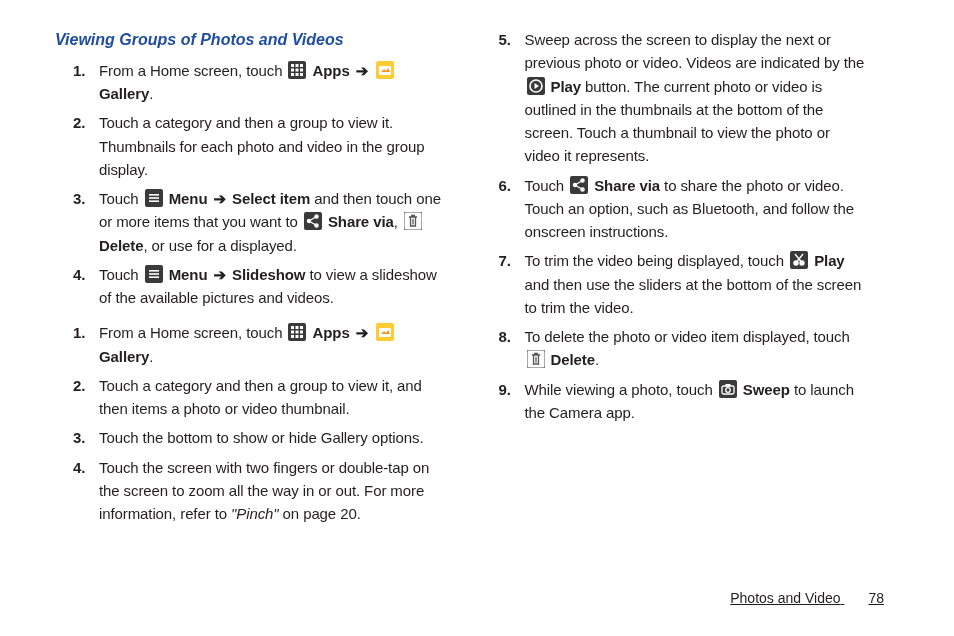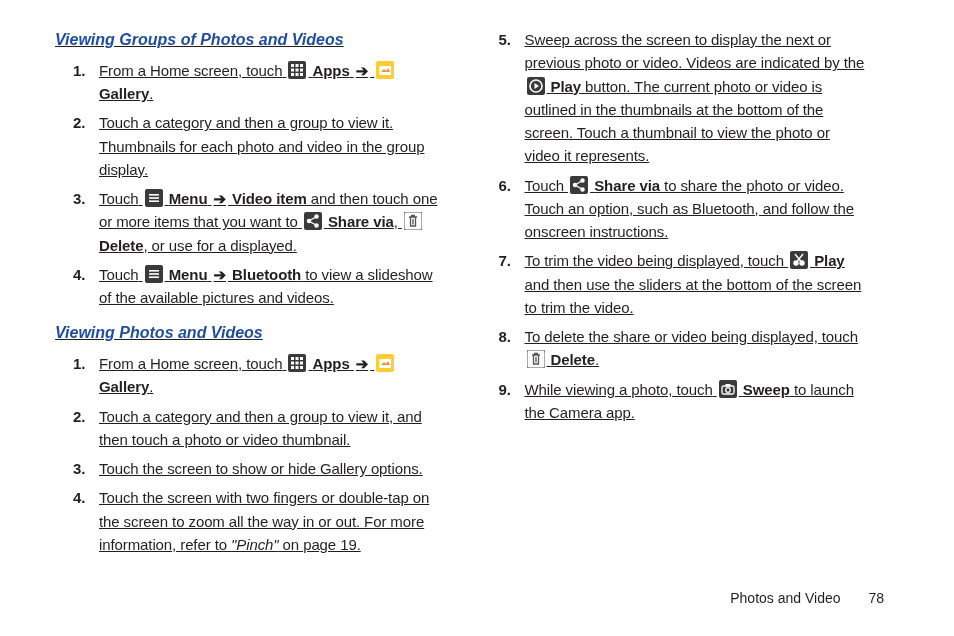"Viewing Groups of Photos and" .col { text-decoration: underline -> none }
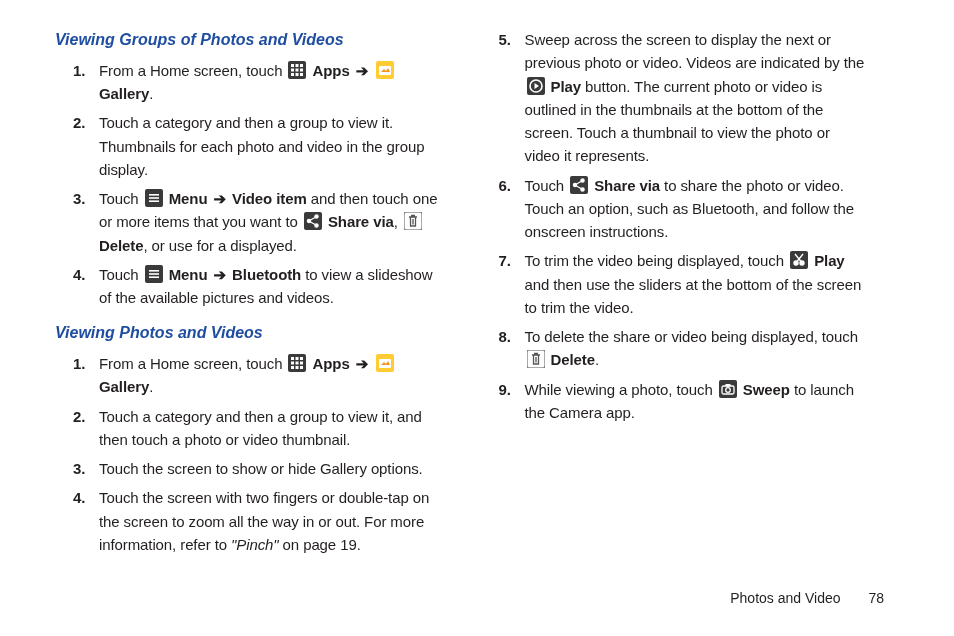"Video item" b { text: Video -> Select }
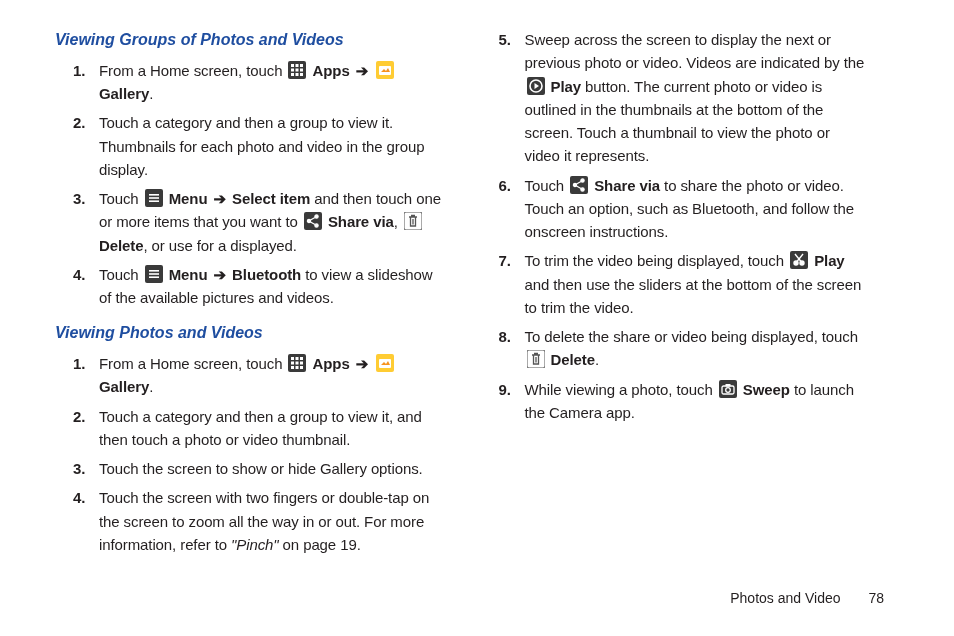"Bluetooth" b { text: Bluetooth -> Slideshow }
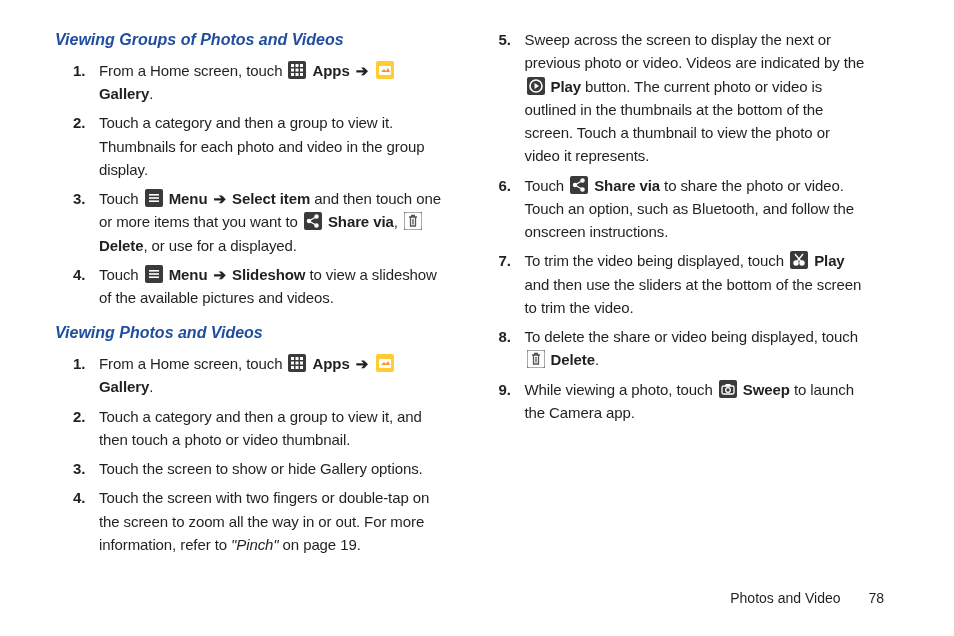"Viewing Photos and Videos" h4.section { html: <h4>Viewing Photos and Videos</h4> -> none }
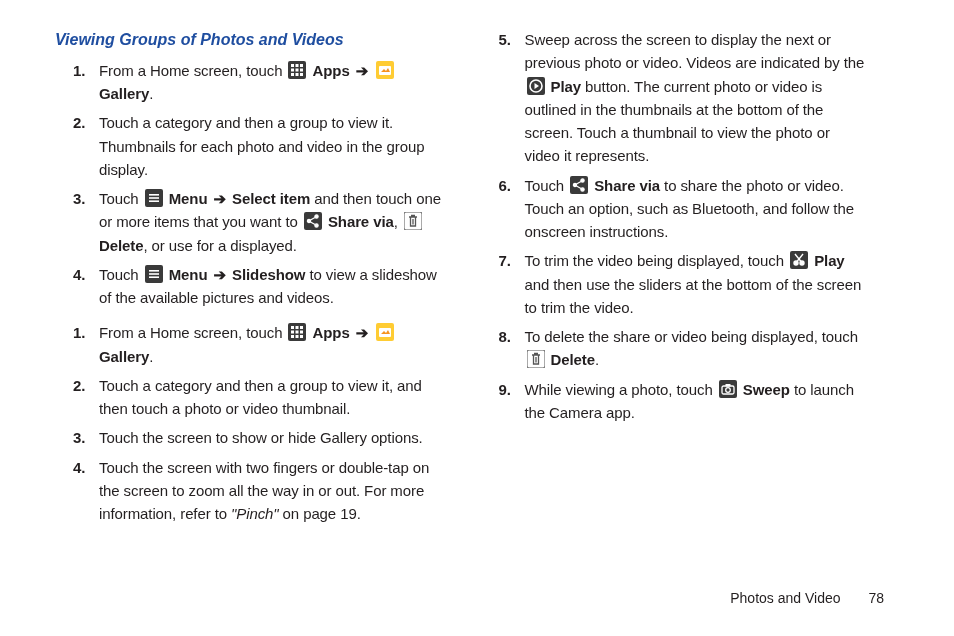"To delete the share or" span { text: share or video being -> photo or video item }
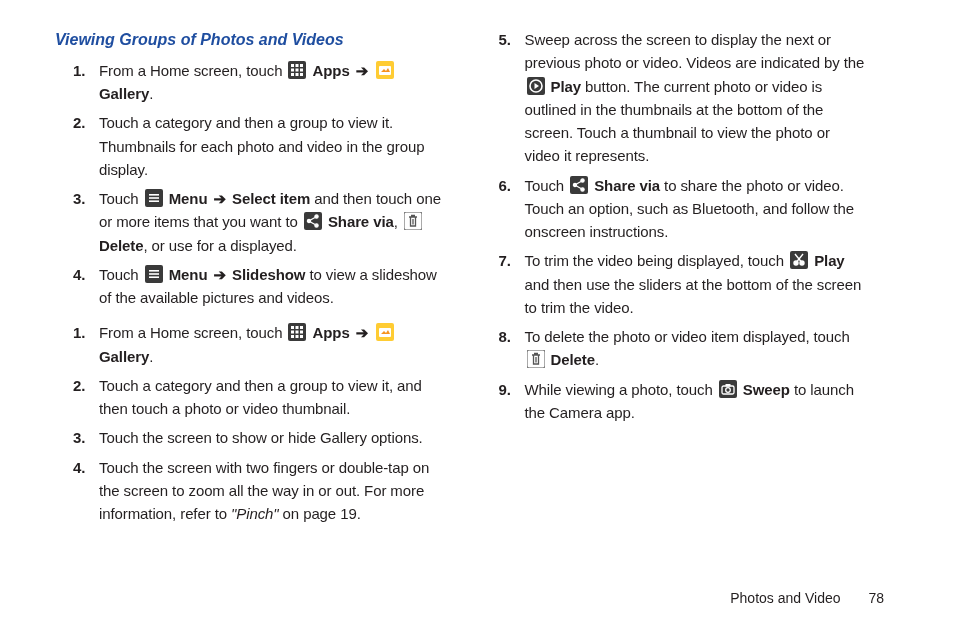"Touch a category and then a group to view it," span { text: touch -> items }
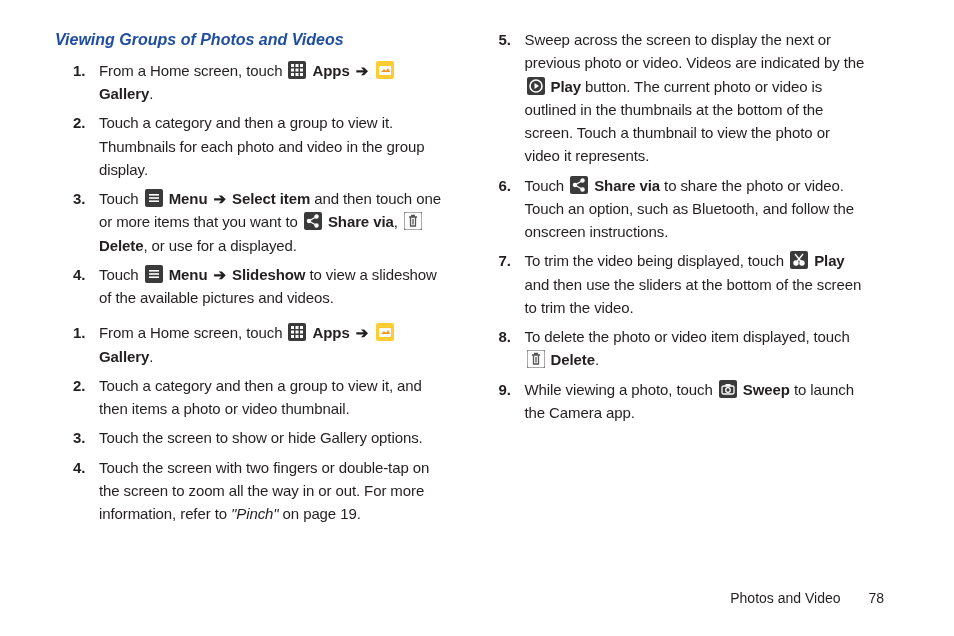"Touch the screen to show" span { text: screen -> bottom }
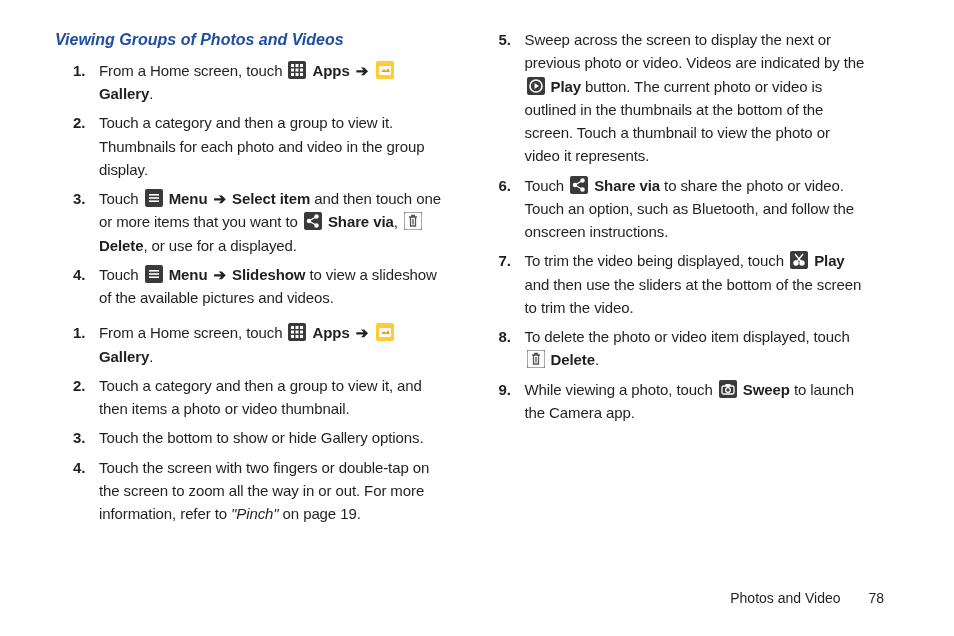"on page 19." span { text: 19 -> 20 }
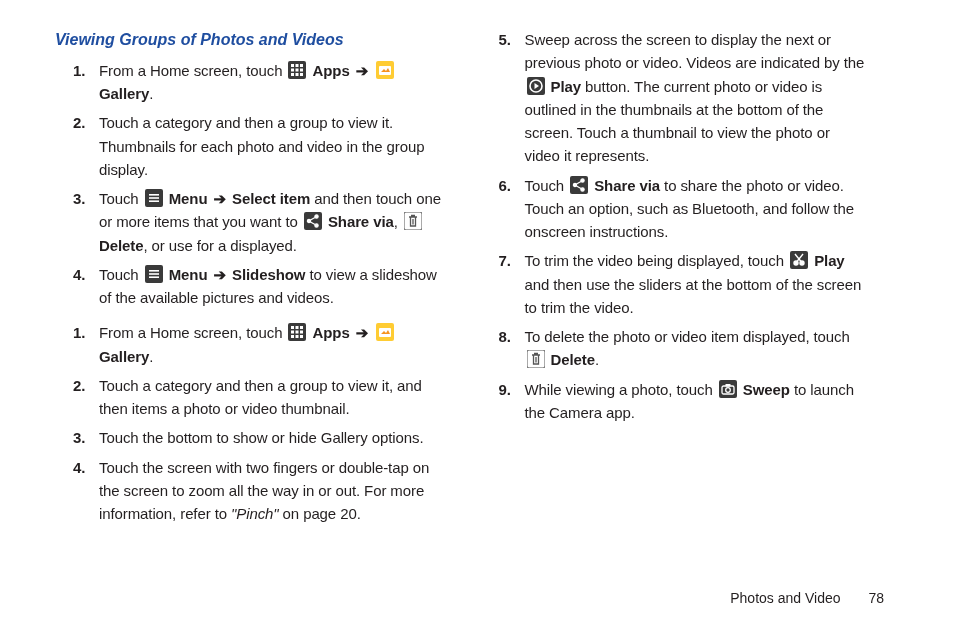"Photos and Video 78" .footer { text-decoration: none -> underline }
